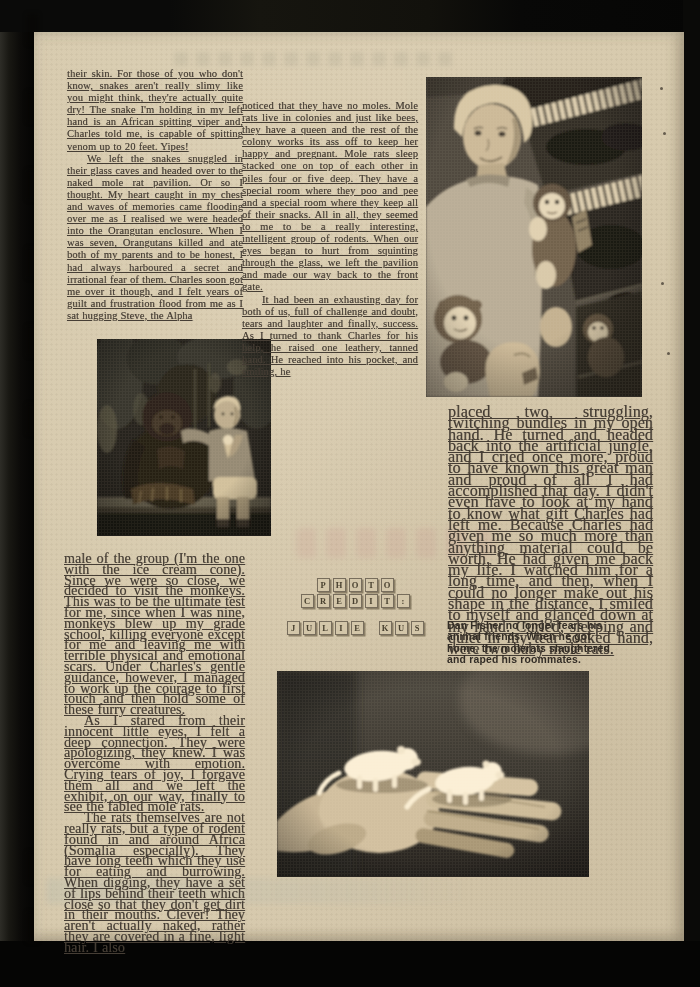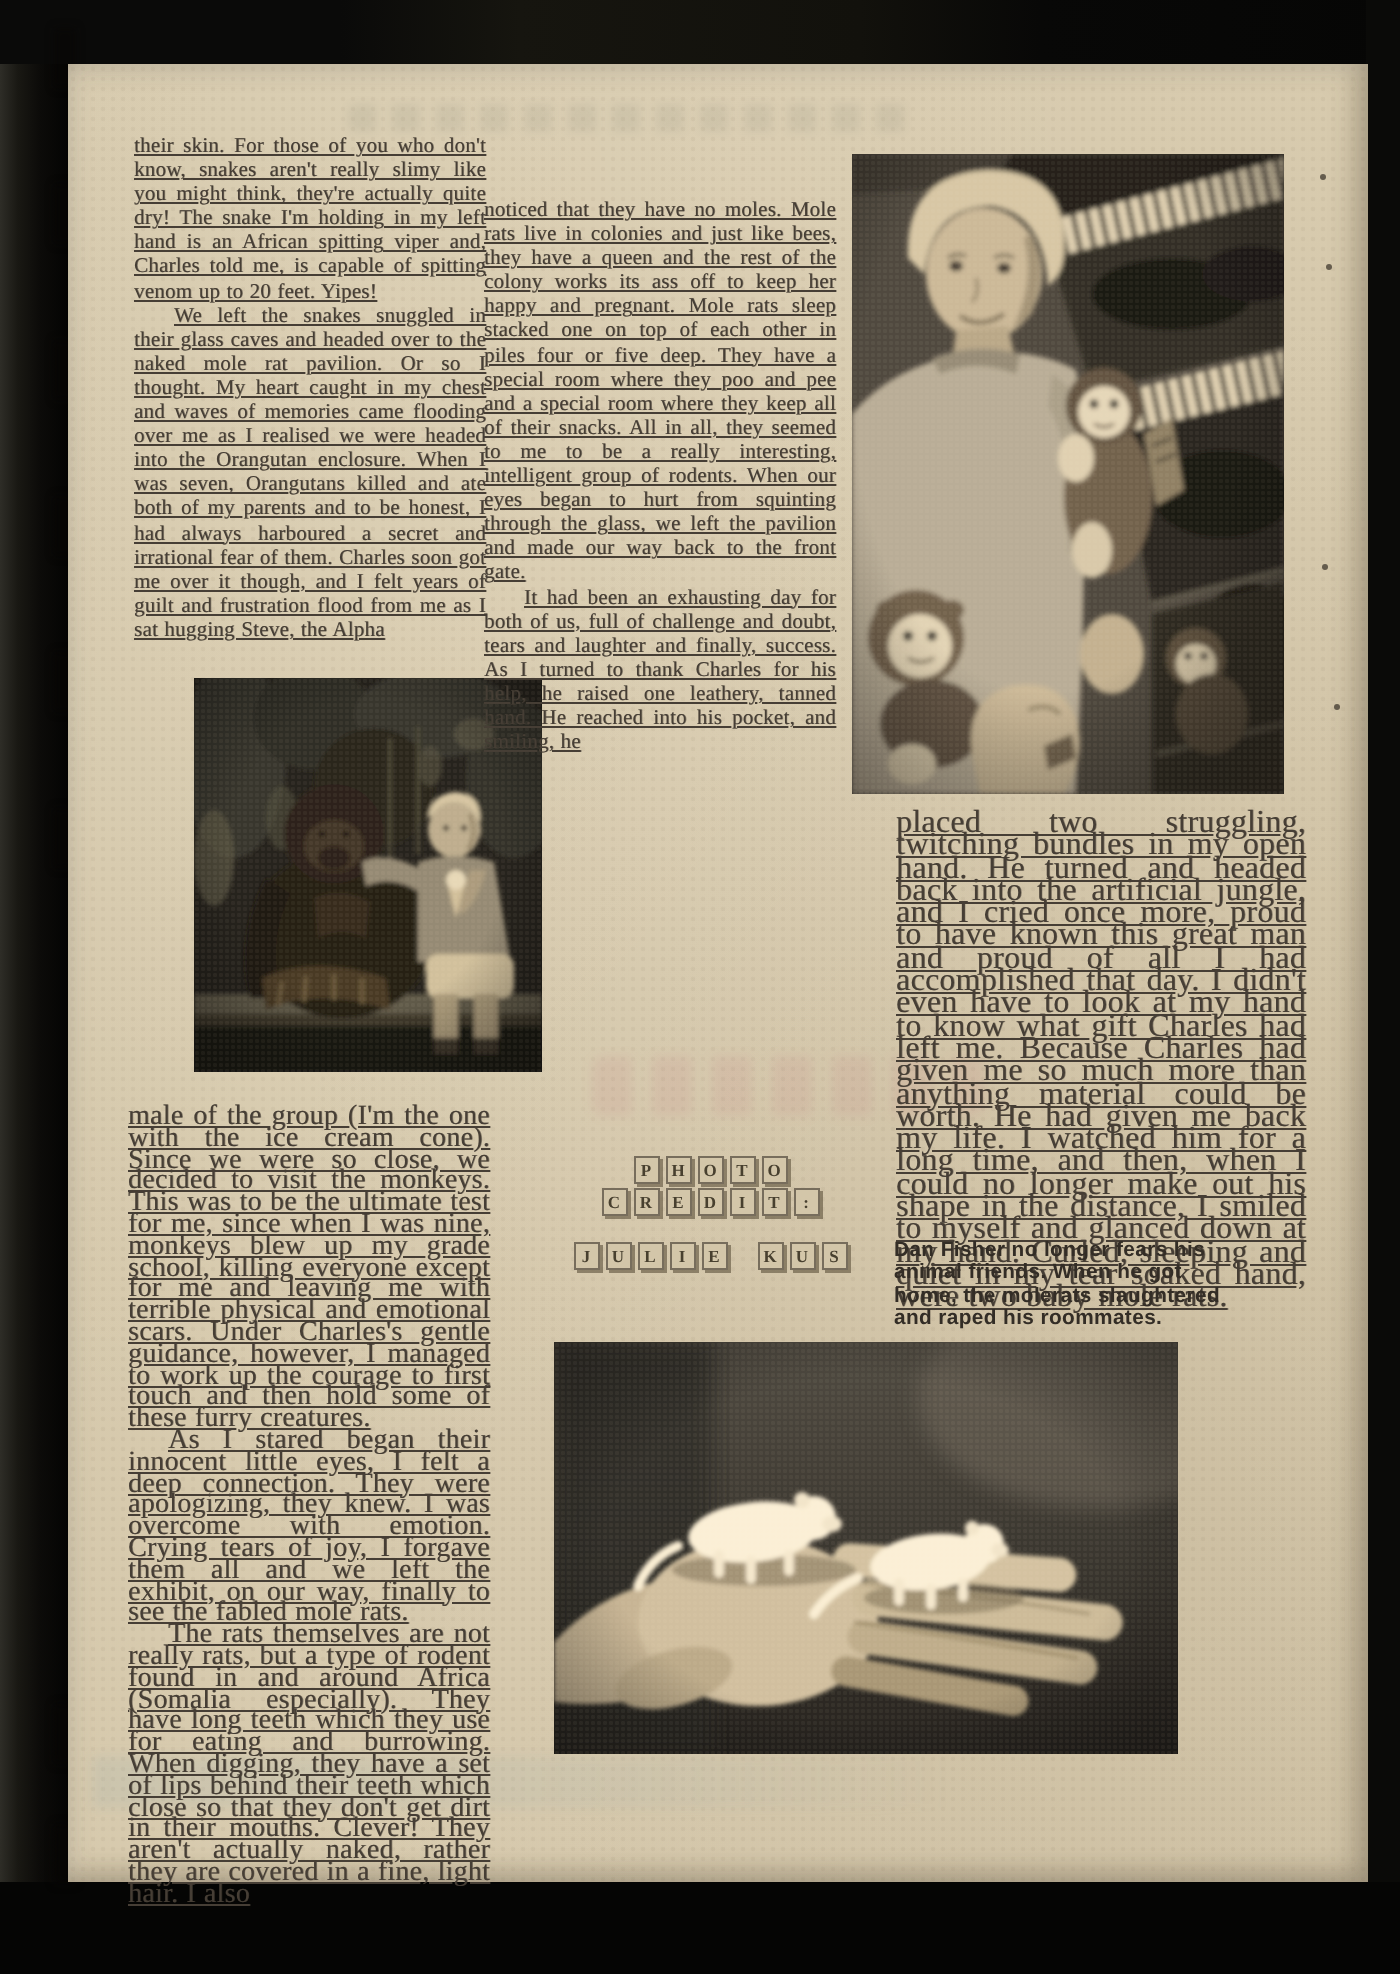"As I stared began their" p { text: began -> from }
